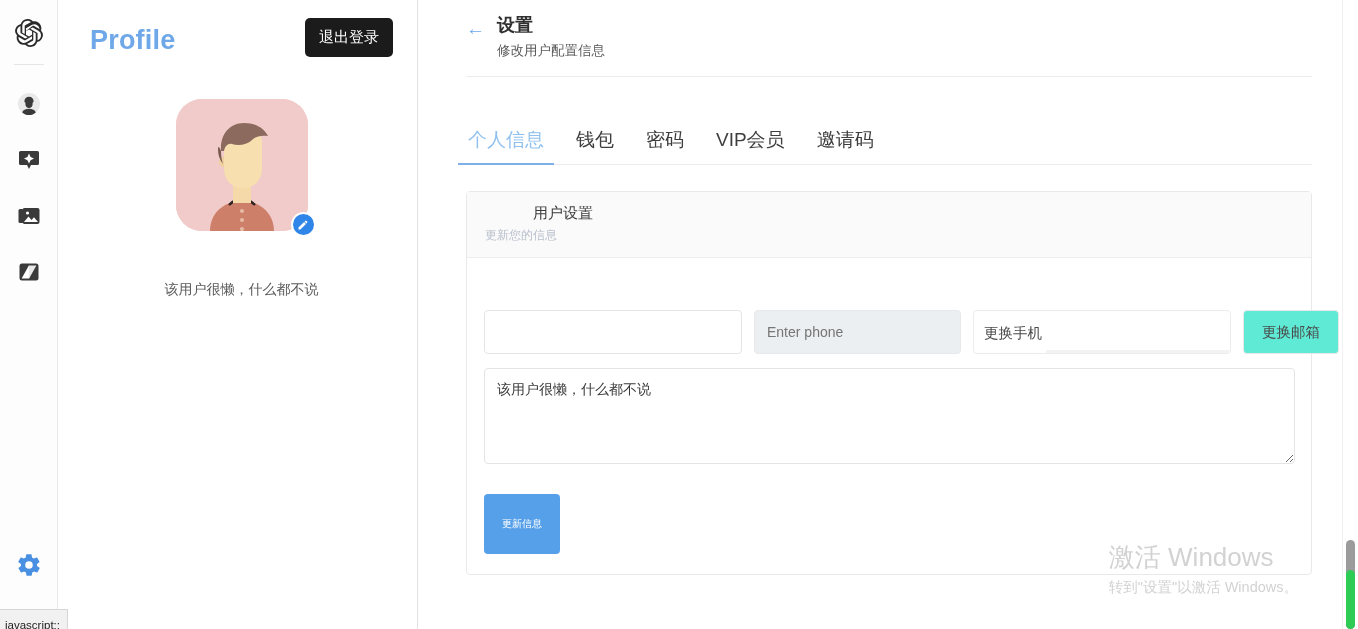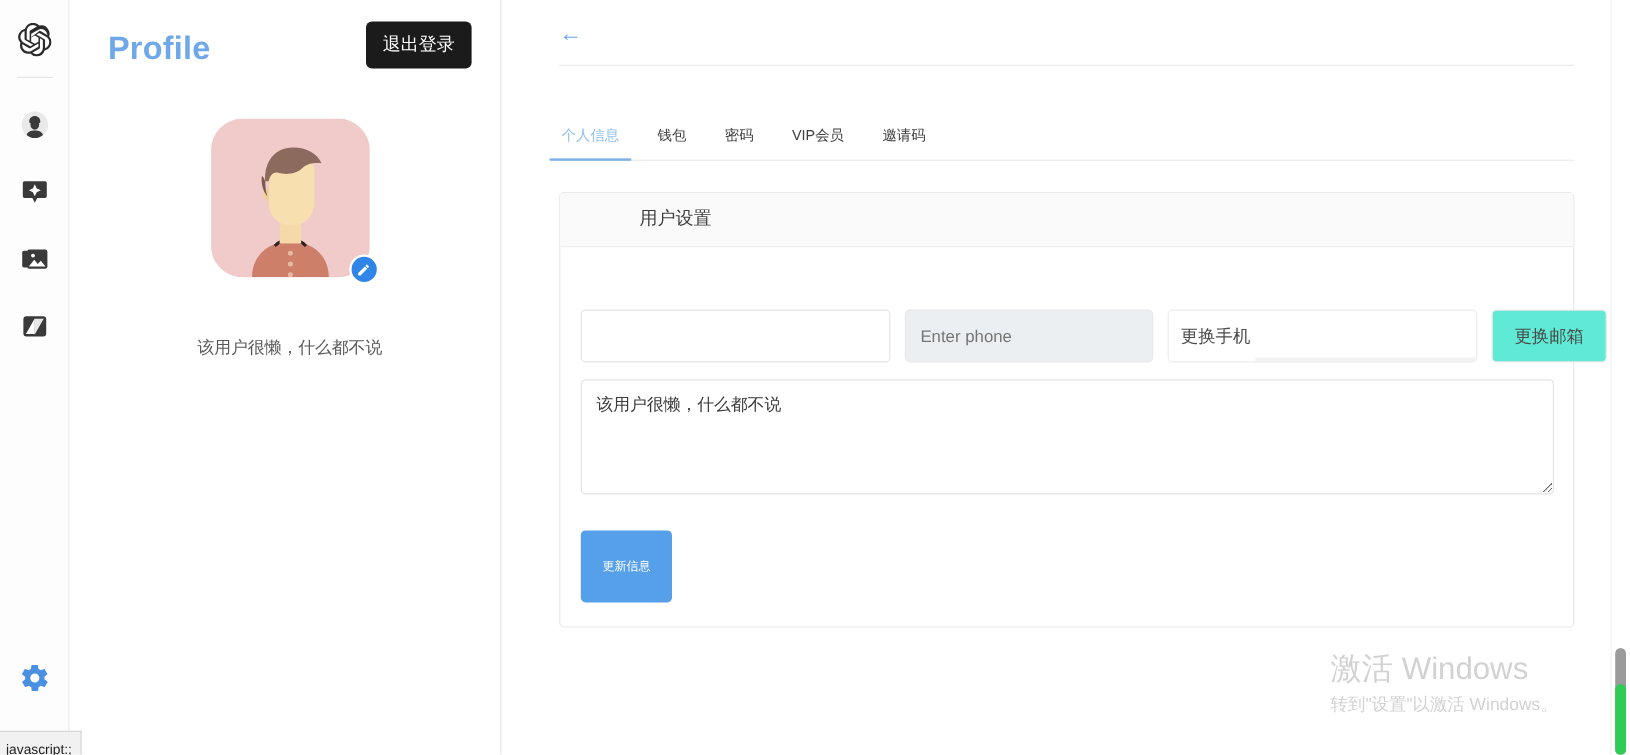"设置" div { html: none -> <div> <div>设置</div> <div>修改用户配置信息</div> </div> }
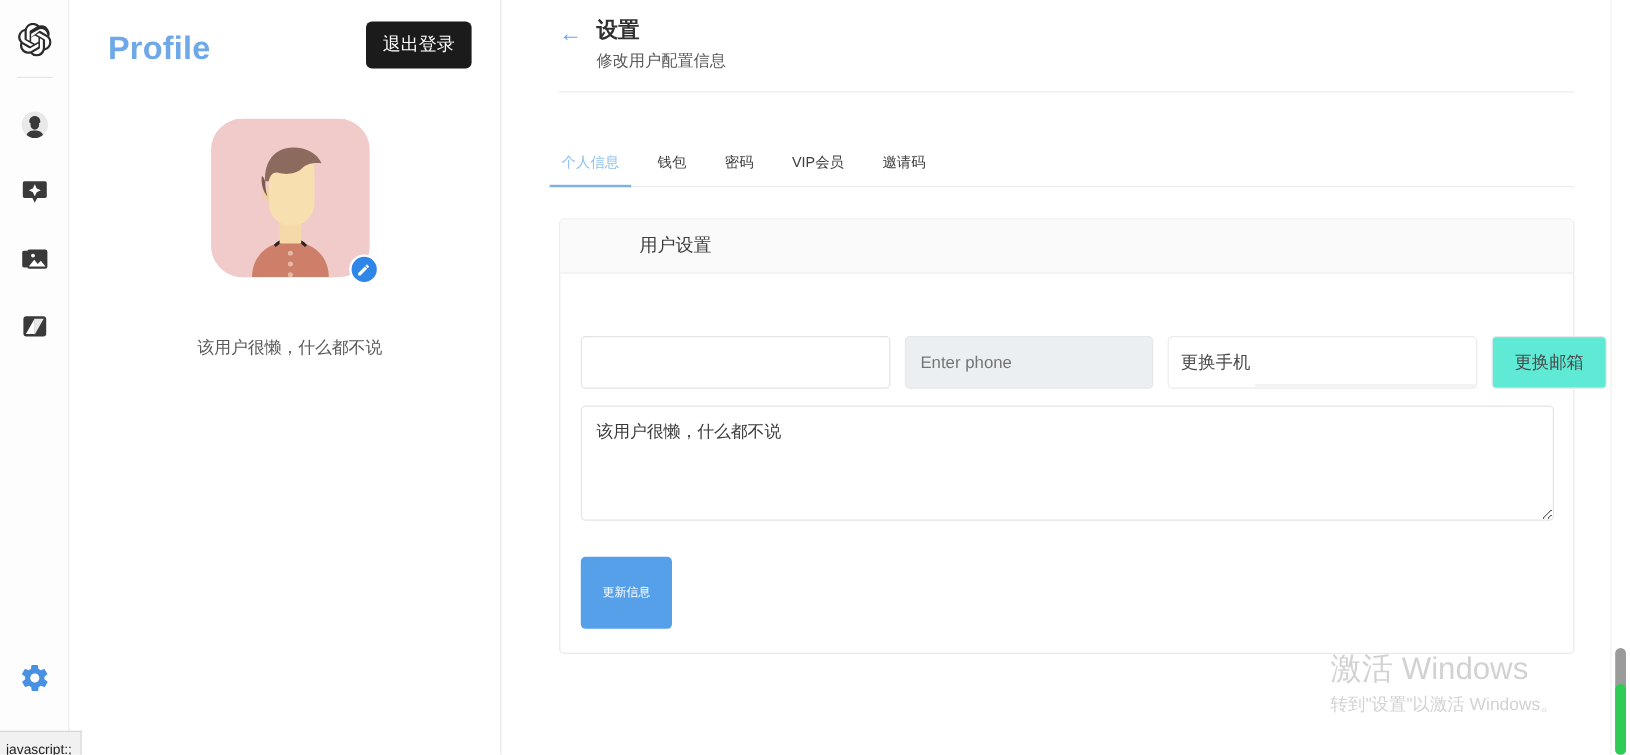"个人信息" .tab { font-size: 12px -> 19px }
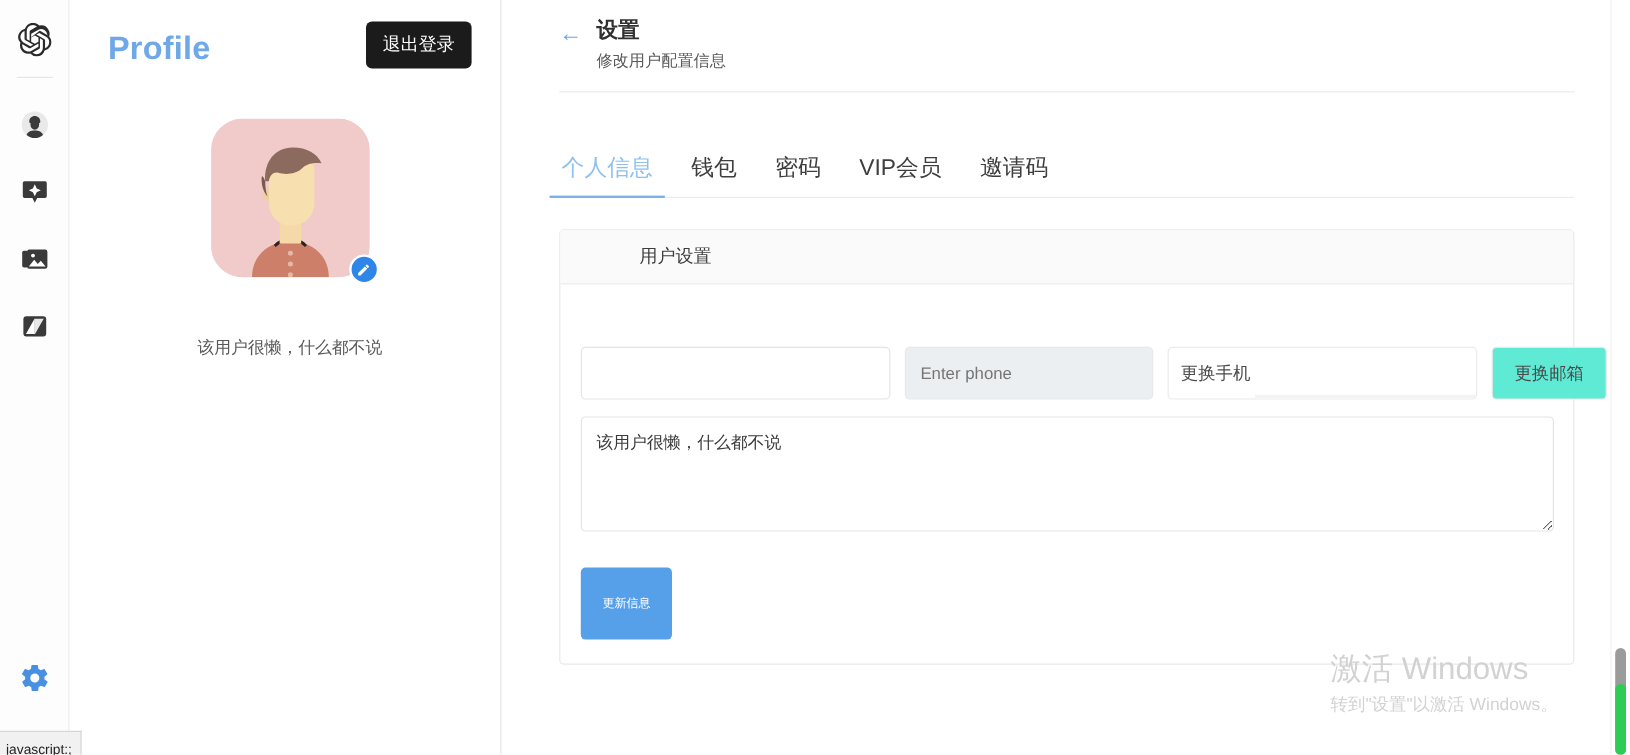"更新您的信息" div.card-sub { html: none -> <div>更新您的信息</div> }
